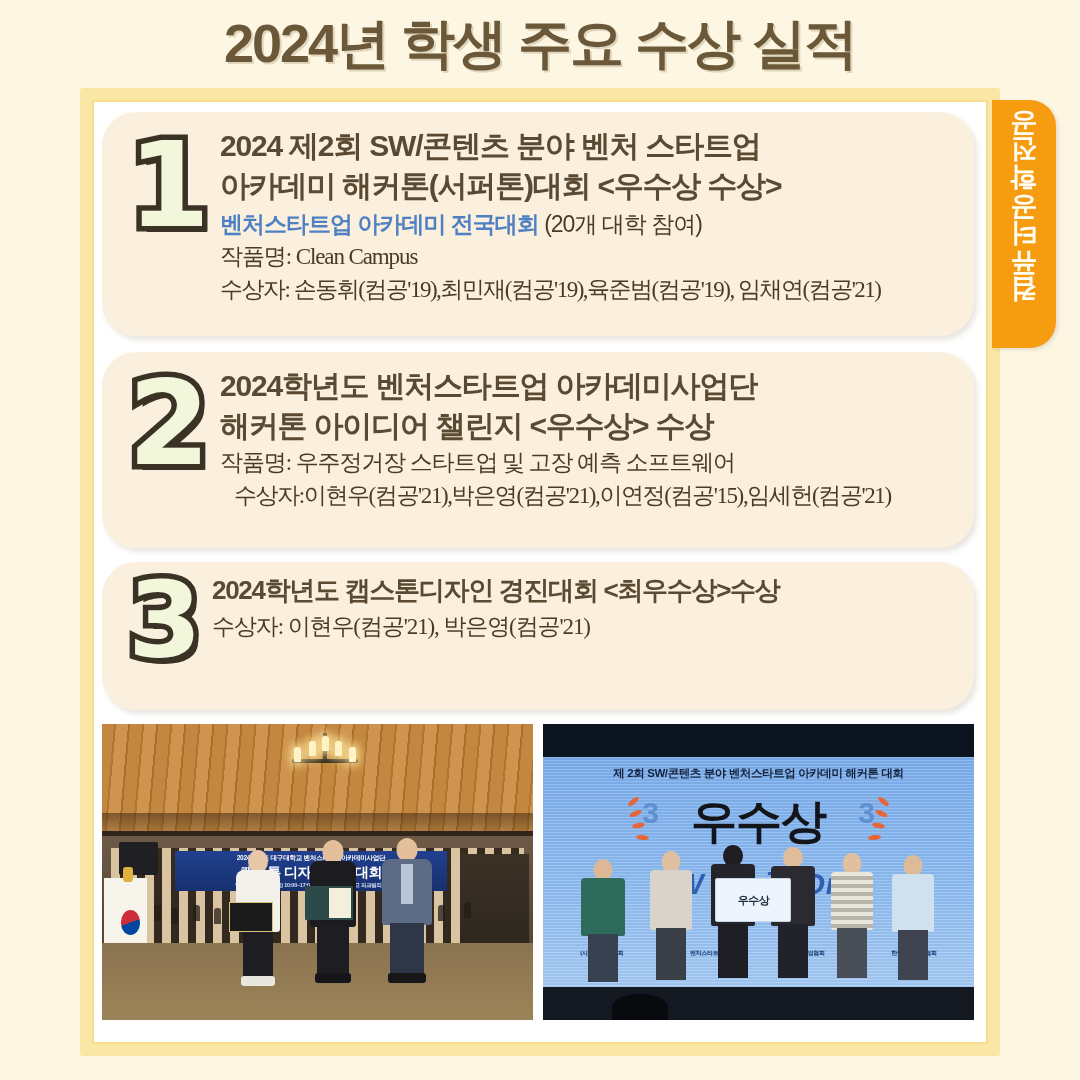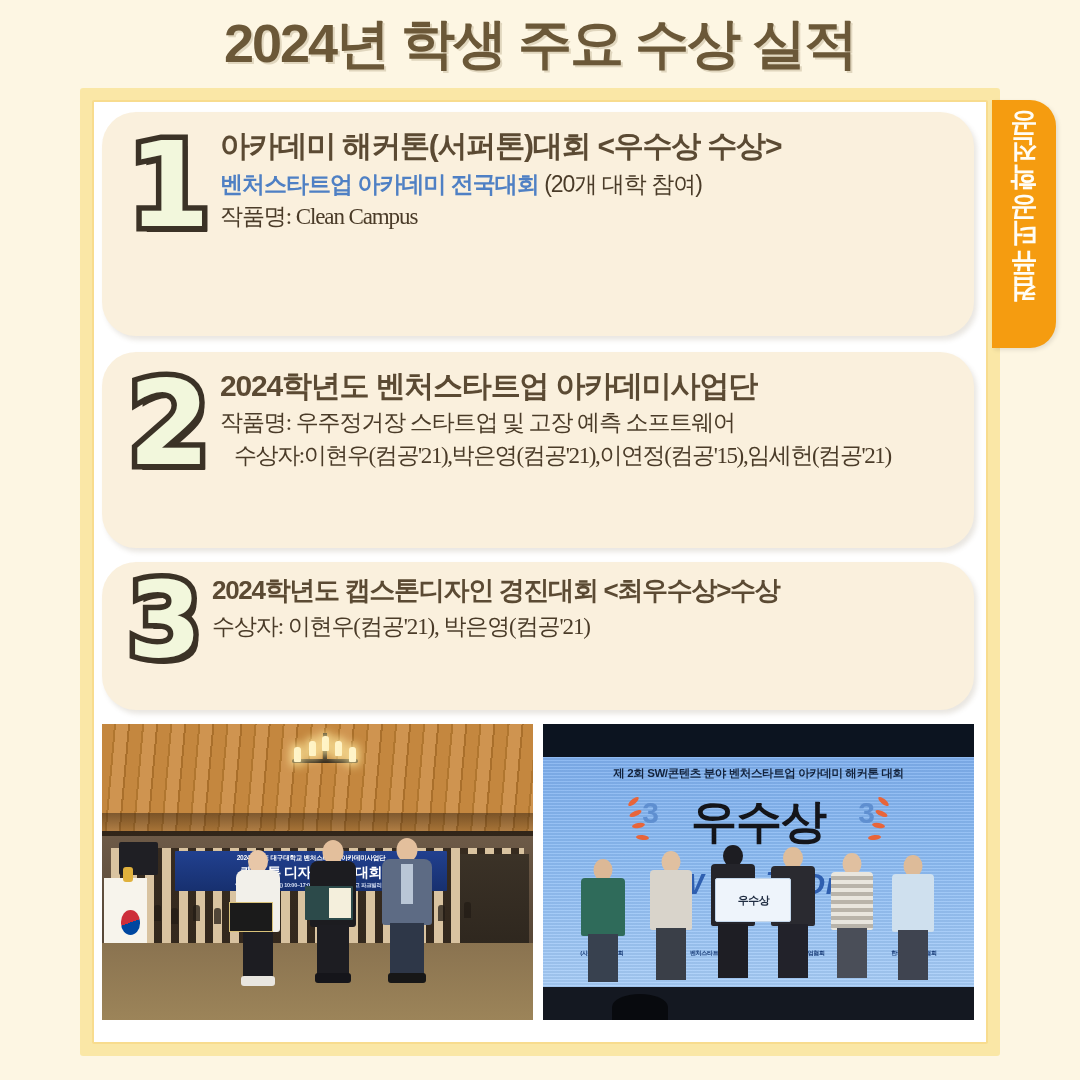"2024 제2회 SW/콘텐츠 분야 벤처" div.hline { html: none -> <div>2024 제2회 SW/콘텐츠 분야 벤처 스타트업</div> }
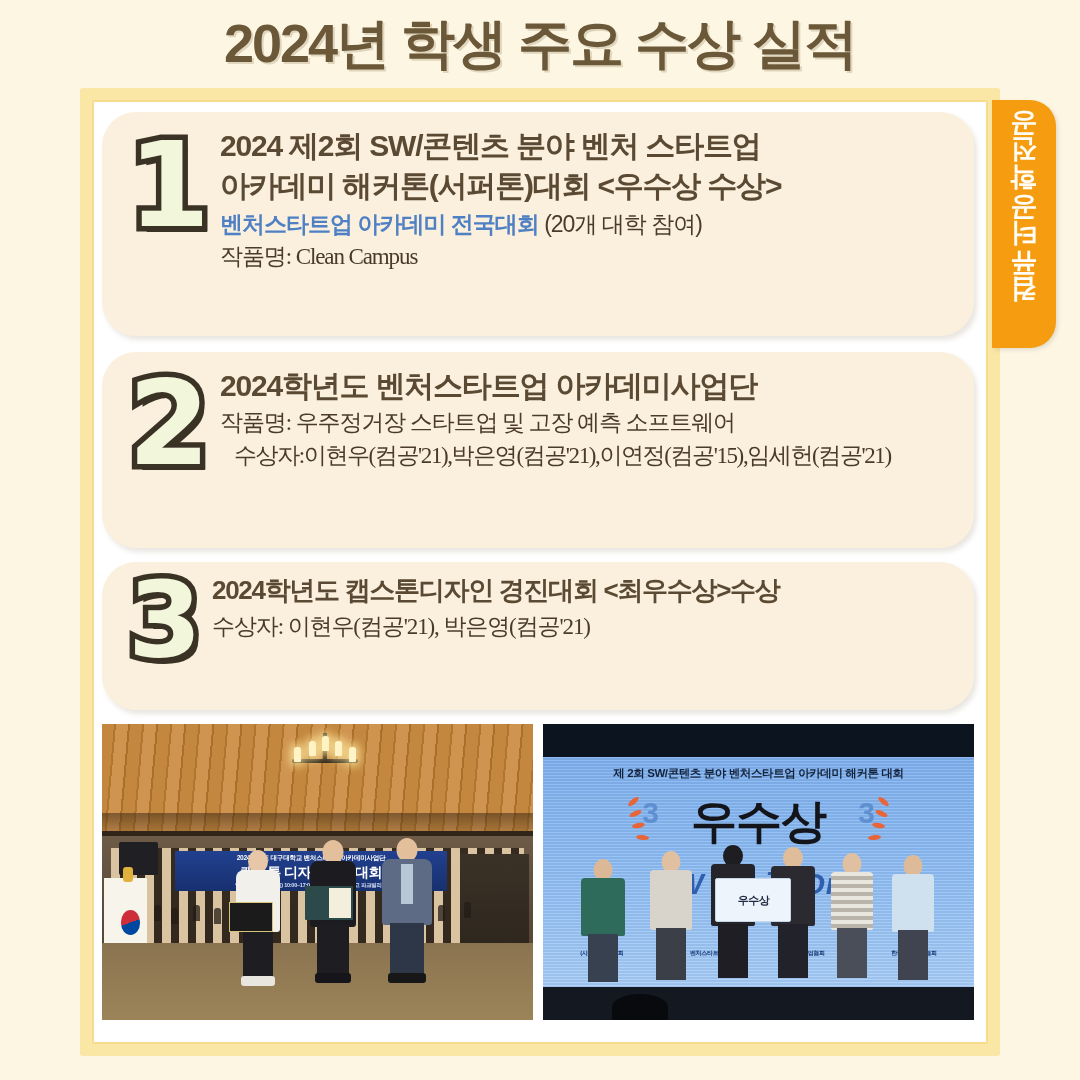"수상자: 손동휘(컴공'19),최민재(컴공'19),육준범(컴공'19)," div.dline { html: none -> <div>수상자: 손동휘(컴공'19),최민재(컴공'19),육준범(컴공'19), 임채연(컴공'21)</div> }
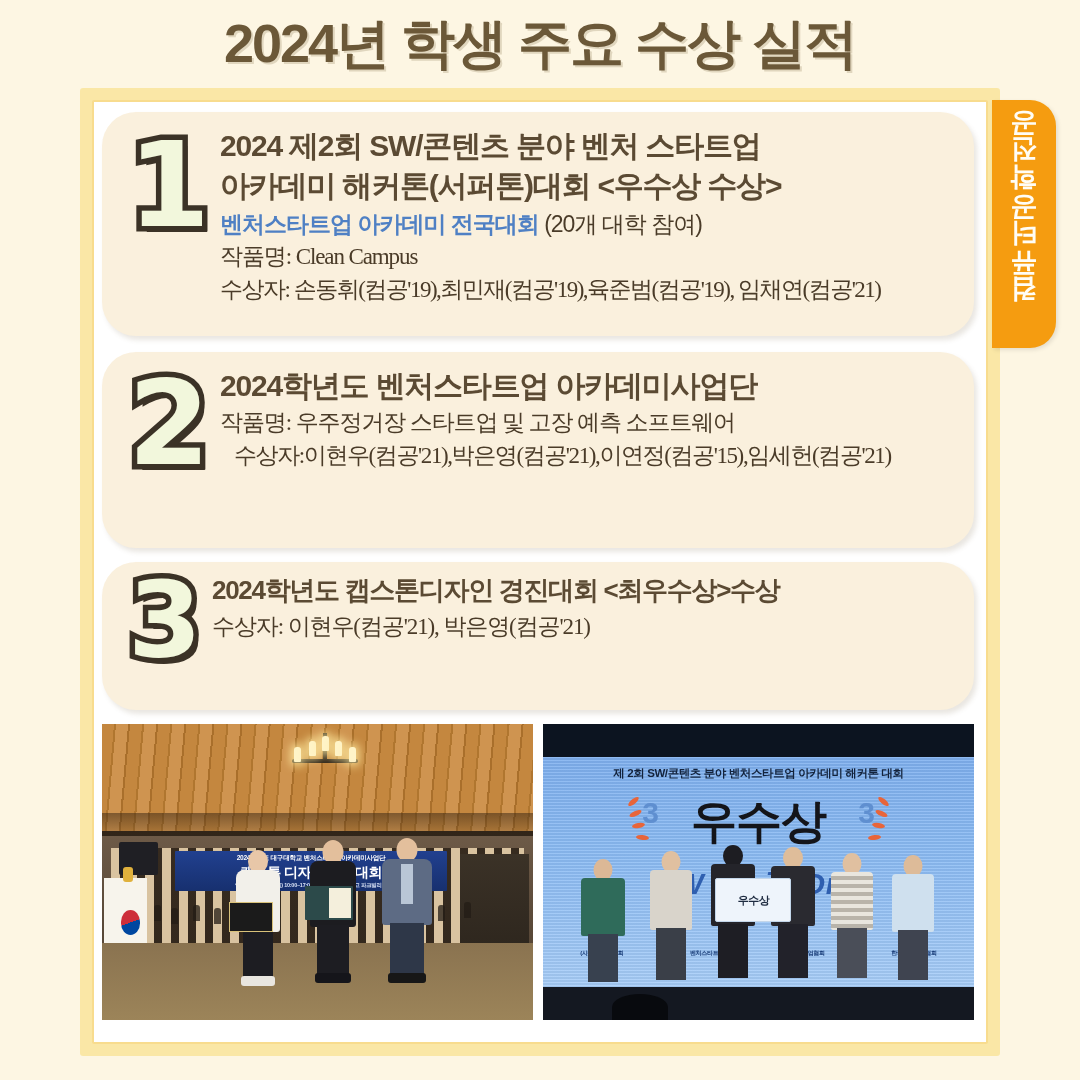"해커톤 아이디어 챌린지 <우수상> 수상" div.hline { html: none -> <div>해커톤 아이디어 챌린지 &lt;우수상&gt; 수상</div> }
